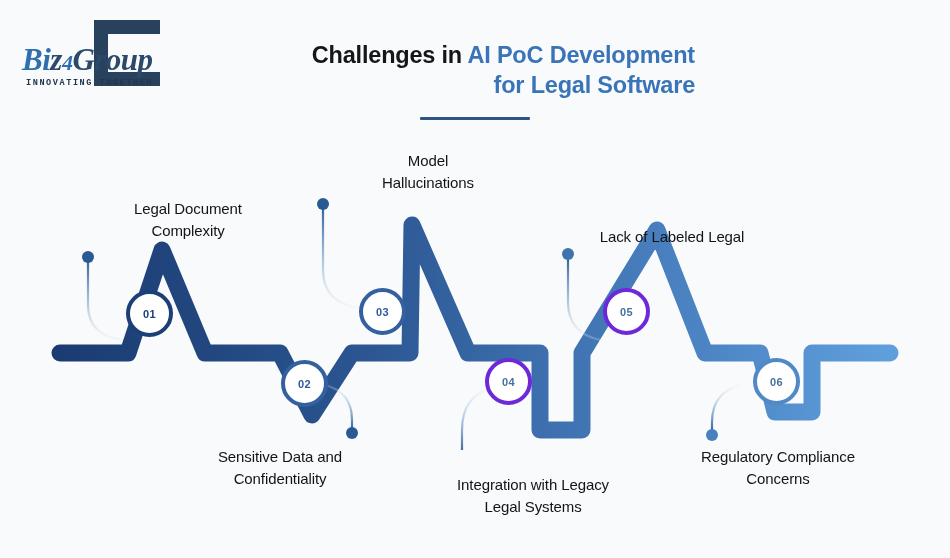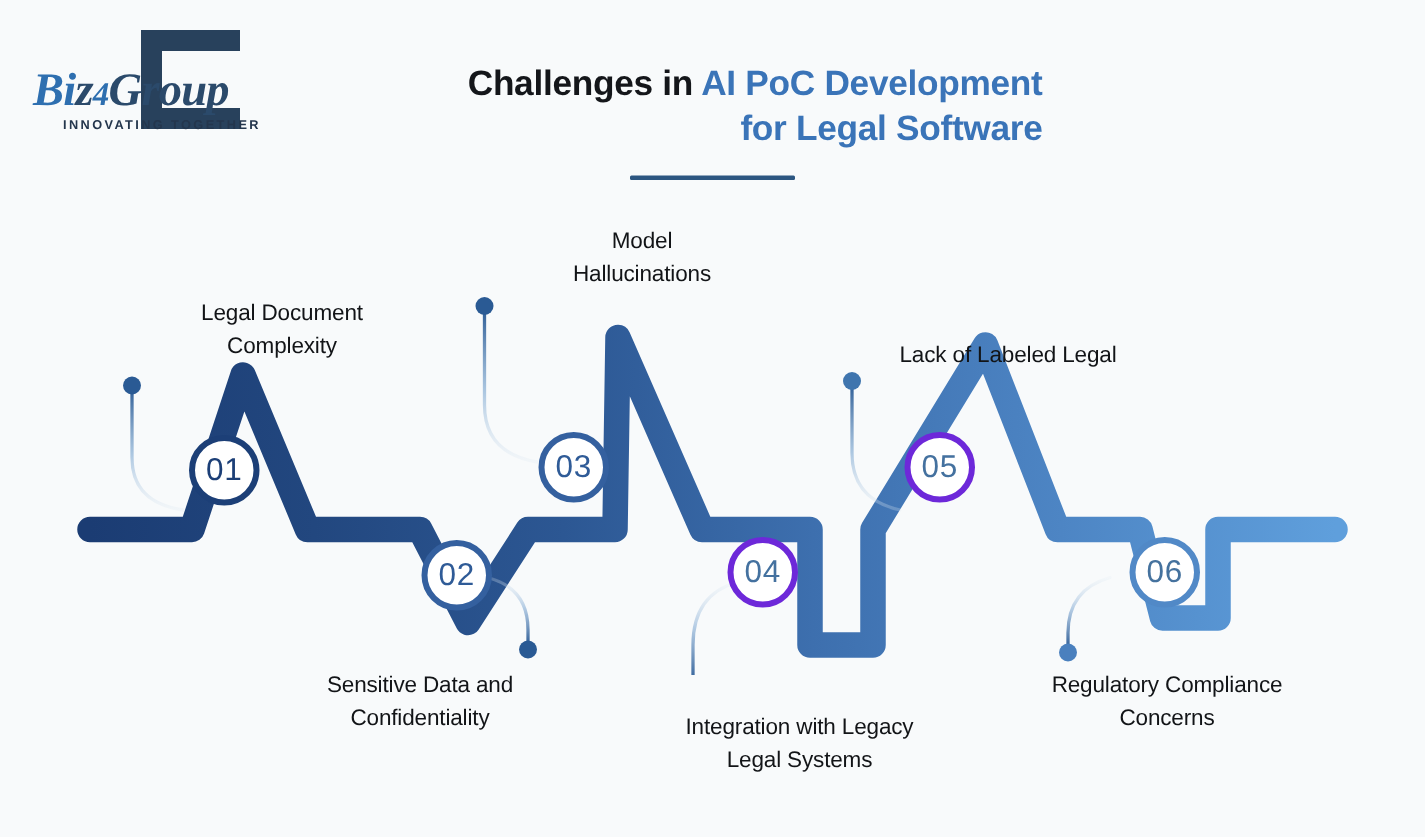"INNOVATING TOGETHER" #logo-tagline { font-family: Liberation Sans, sans-serif -> Liberation Mono, monospace; left: 24px -> 8px }
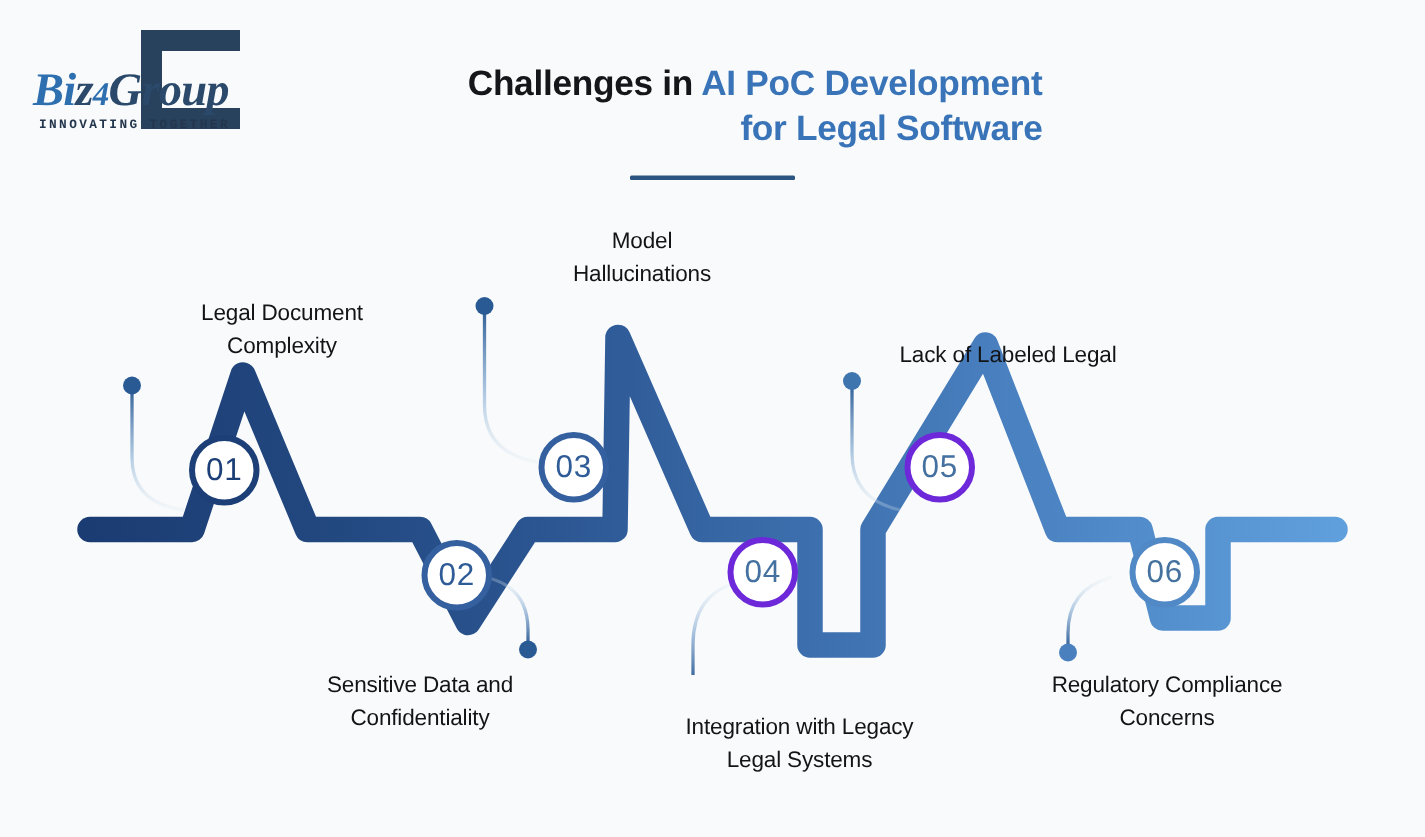"01" .badge { font-size: 21px -> 11px; font-weight: normal -> bold }
